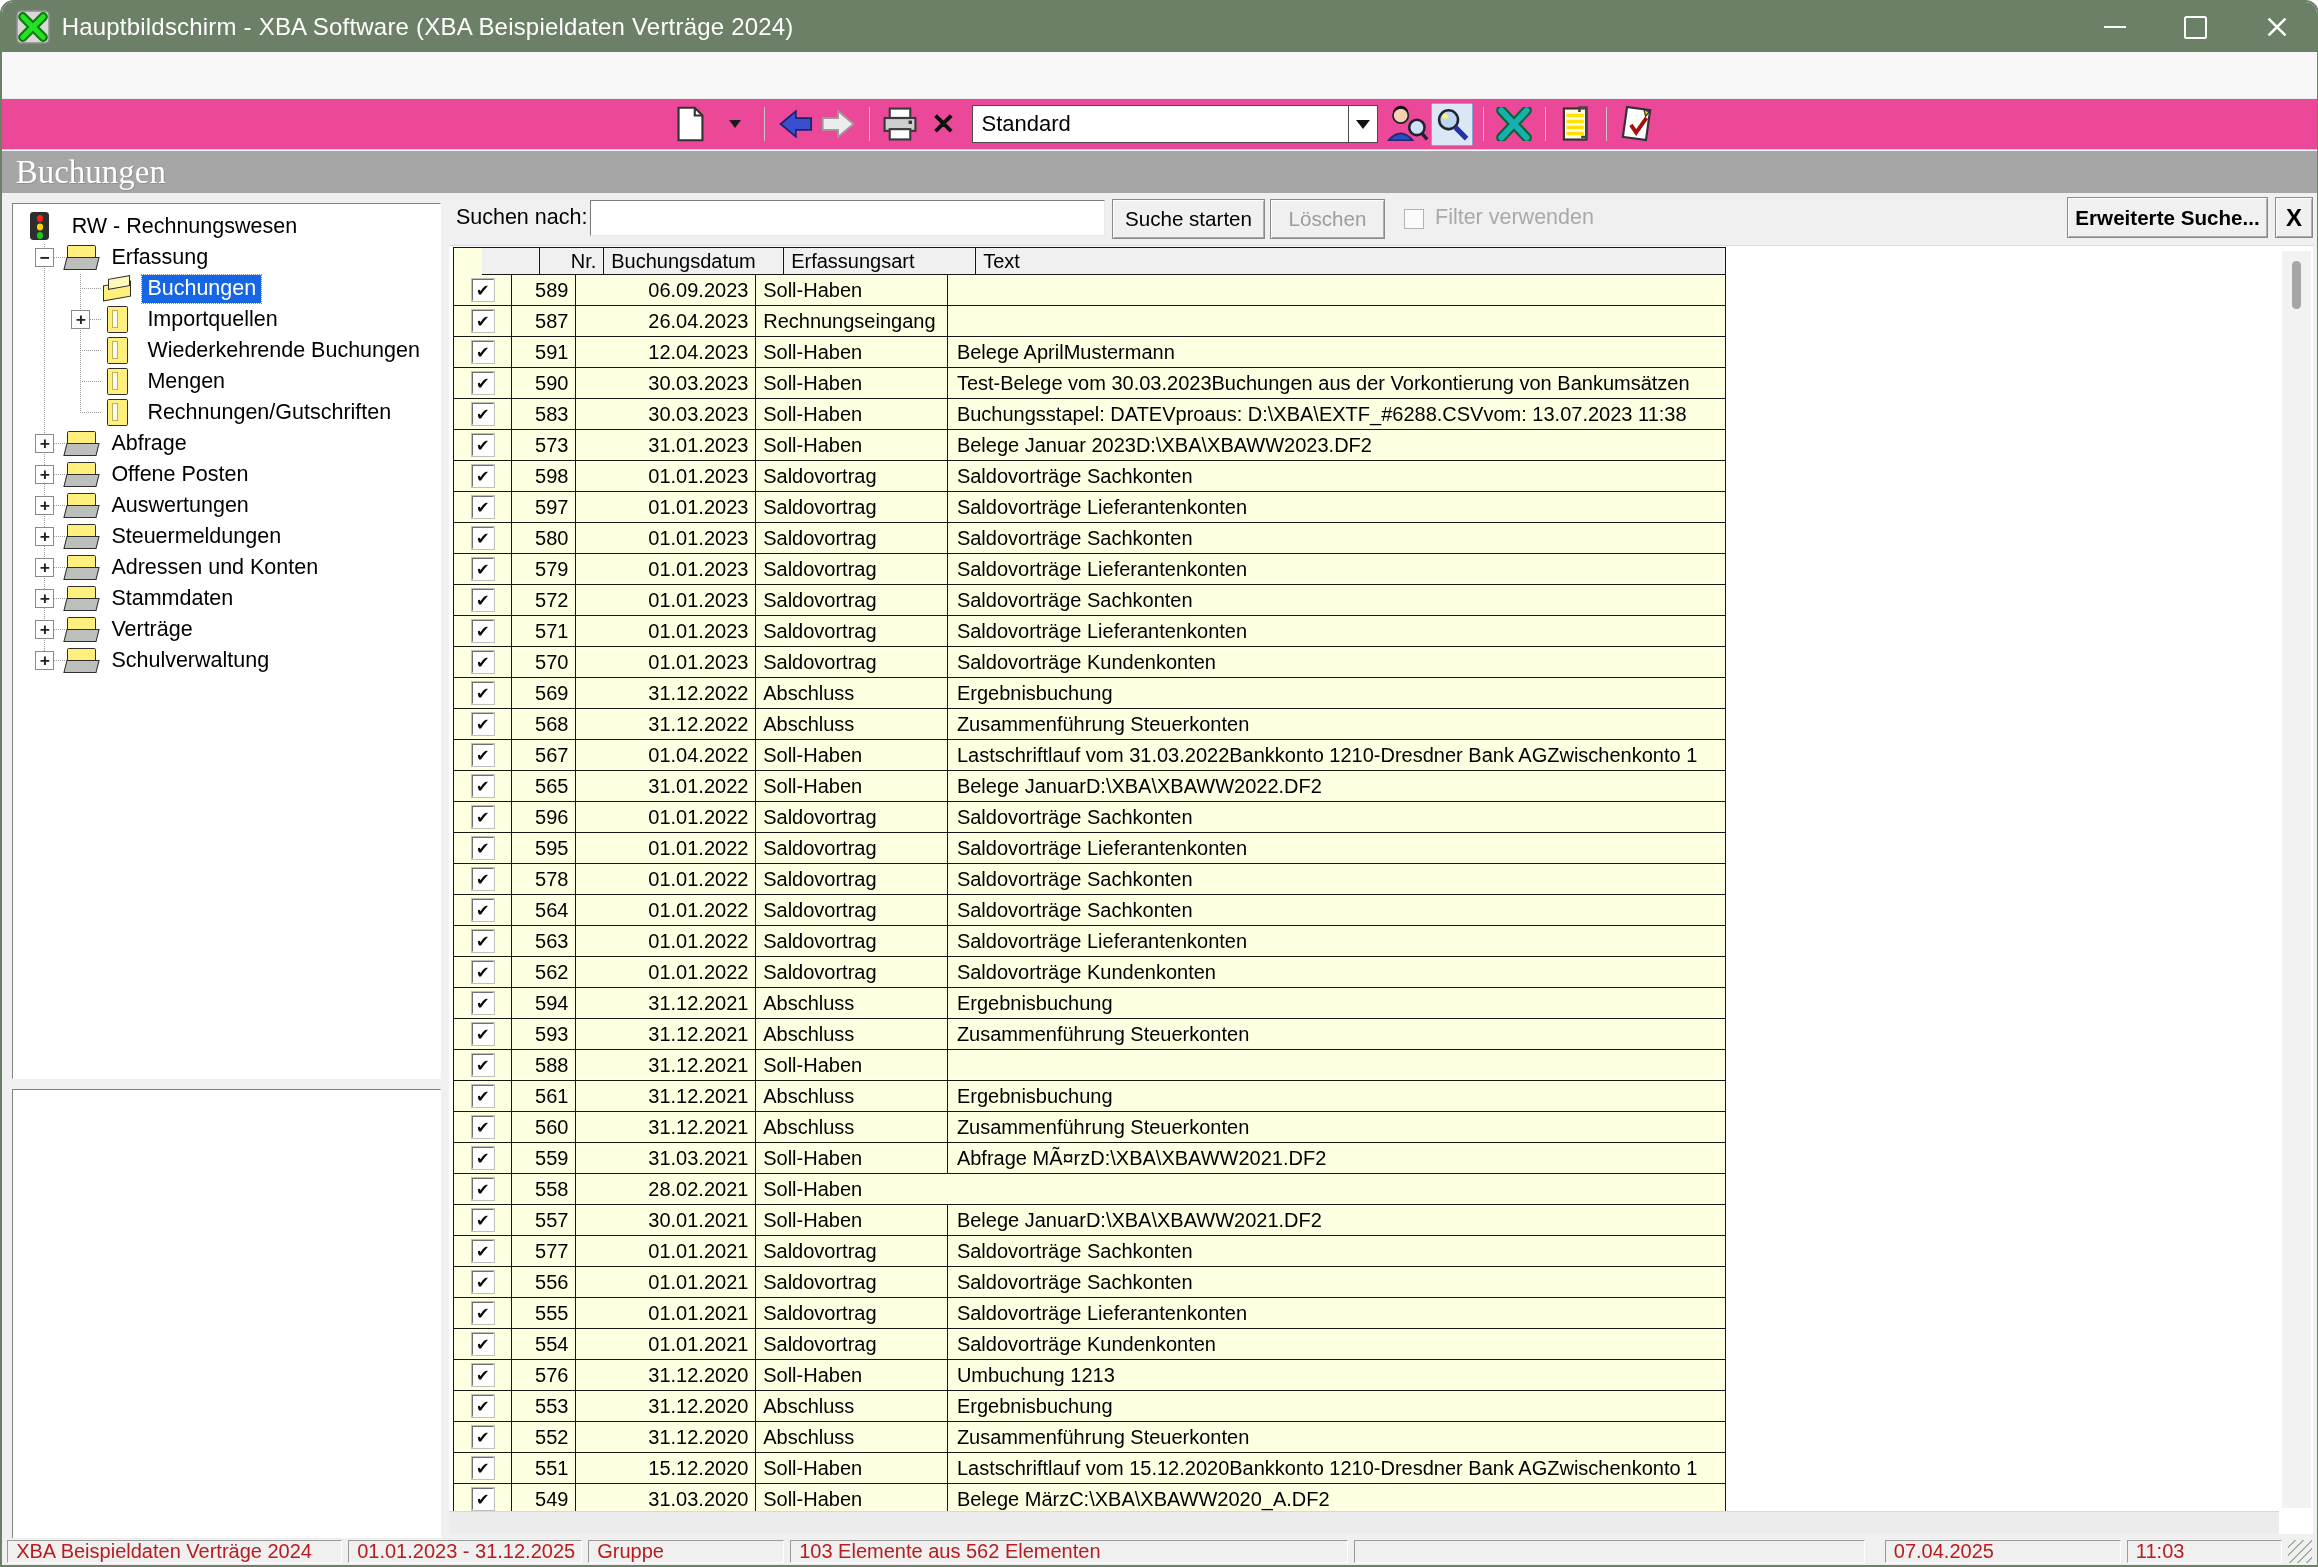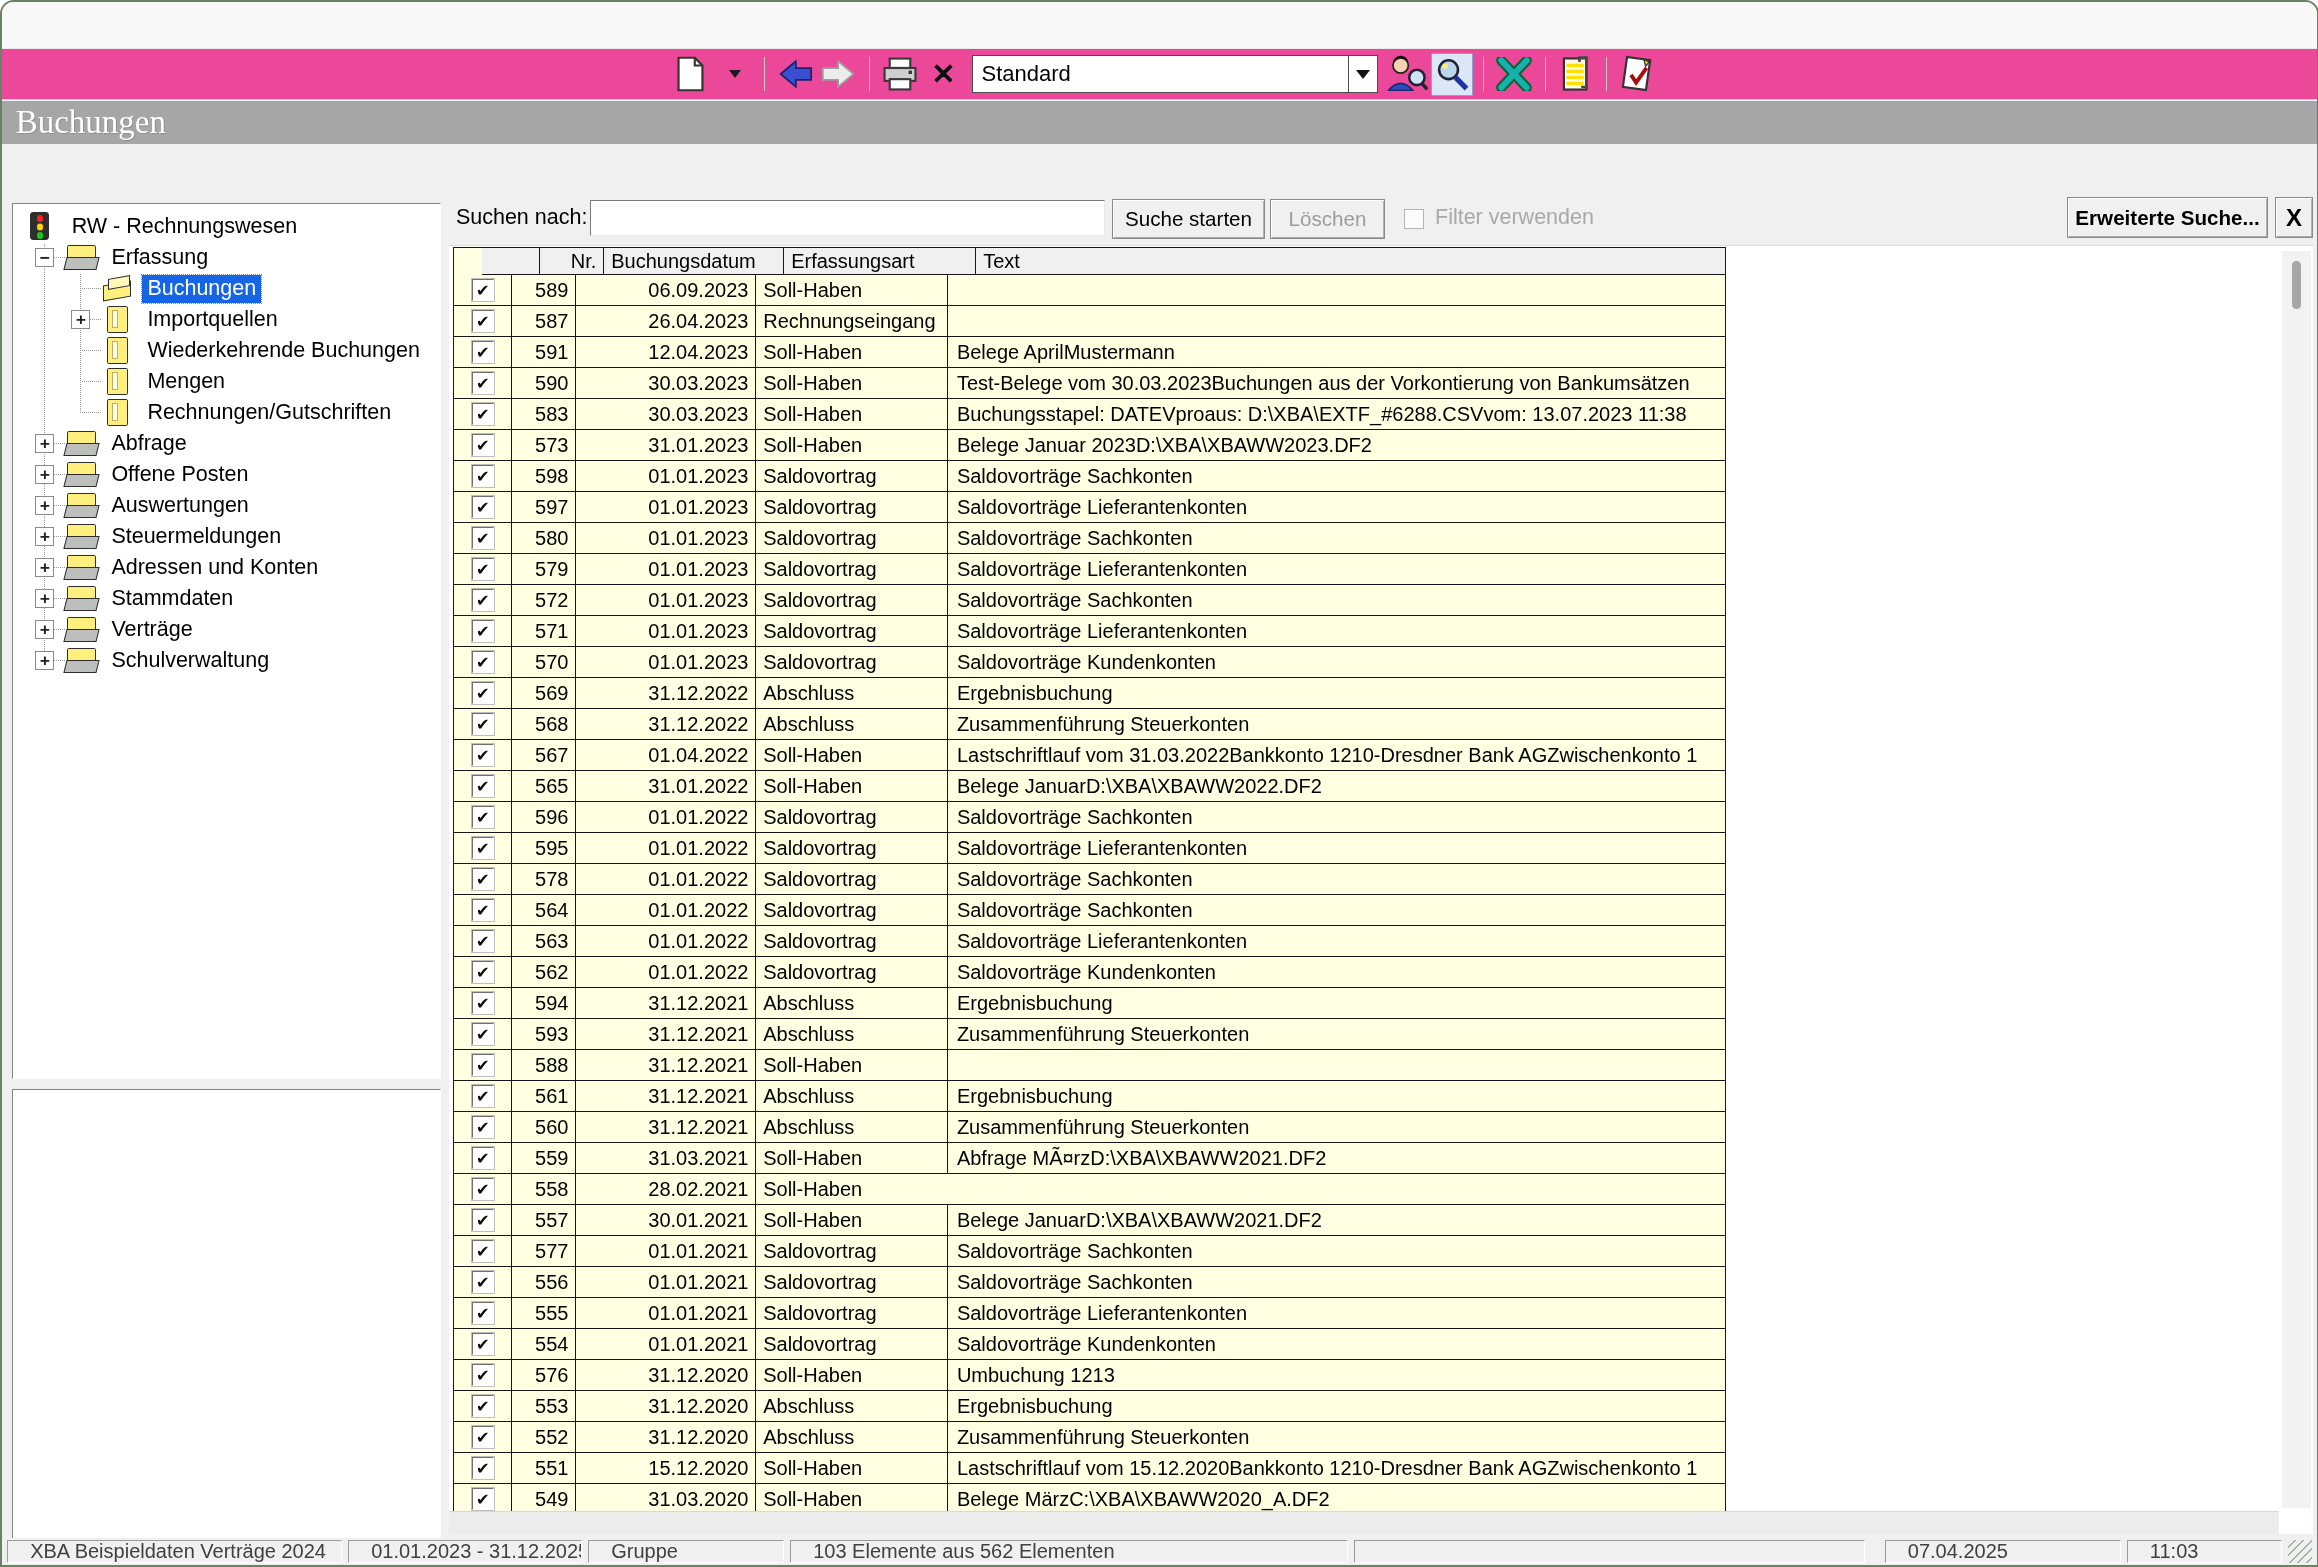"Hauptbildschirm - XBA Software (XBA" div.titlebar { html: none -> <div> <svg> <rect></rect> <path></path> <path></path> </svg> <span>Hauptbildschirm - XBA Software (XBA Beispieldaten Verträge 2024)</span> <div> <div> <div></div> </div> <div> <div></div> </div> <div> <svg> <path></path> </svg> </div> </div> </div> }
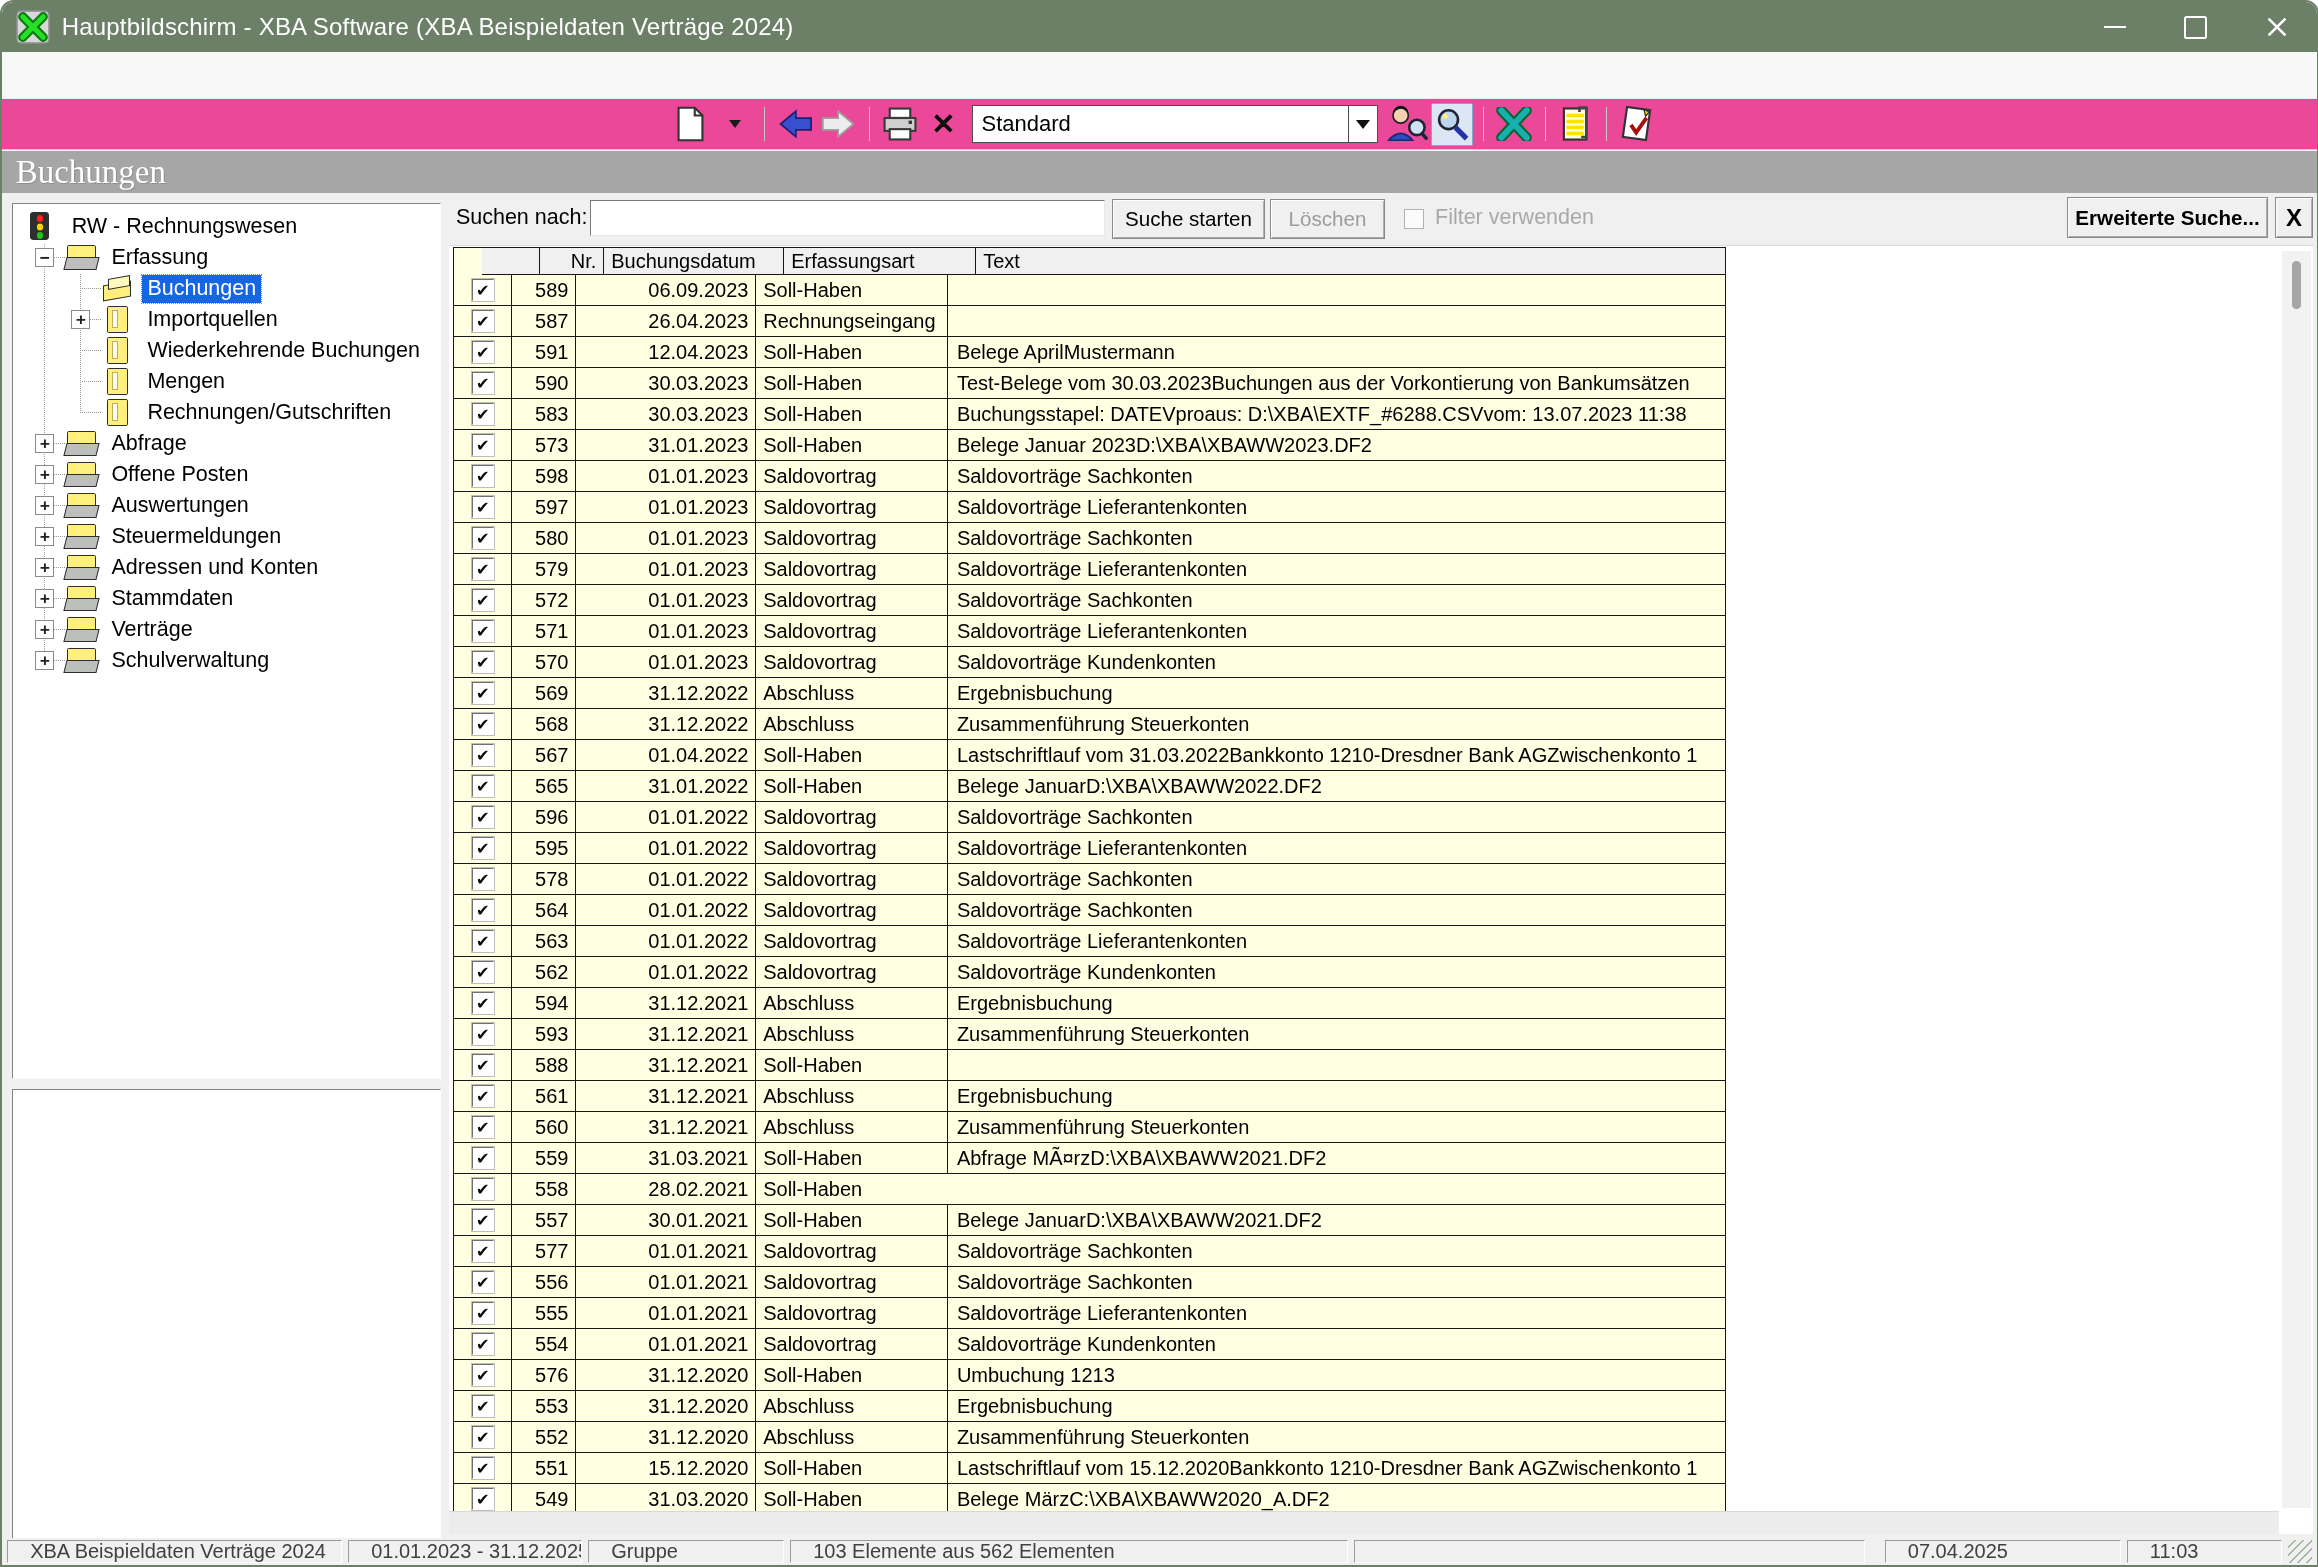"XBA Beispieldaten Verträge 2024" .sb-panel { color: #404040 -> #b91c1c; padding: 0 22px -> 0 8px }
